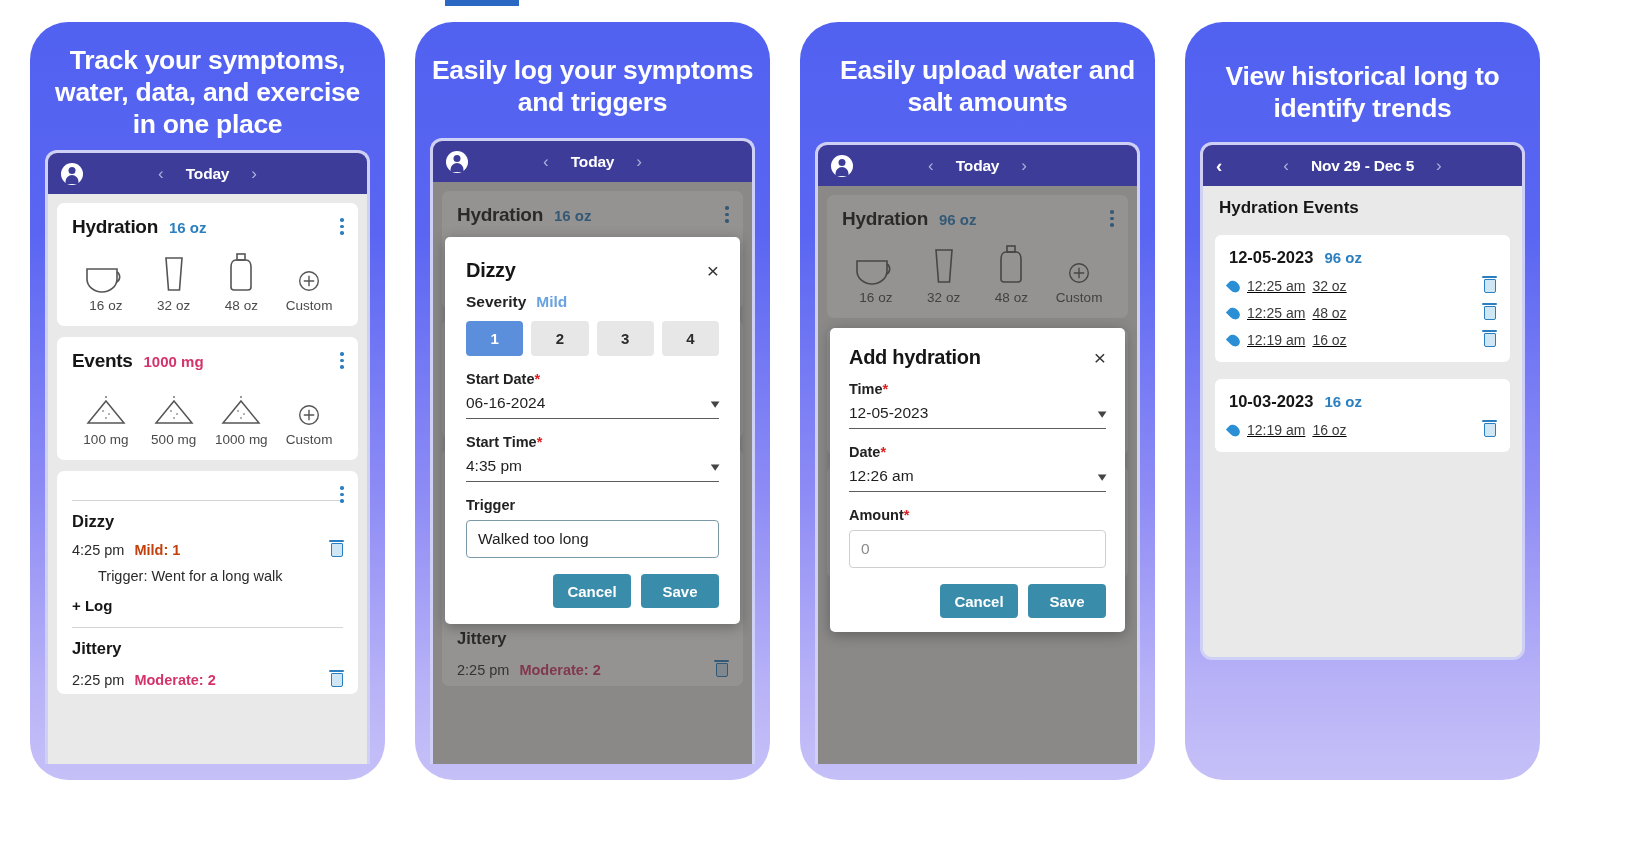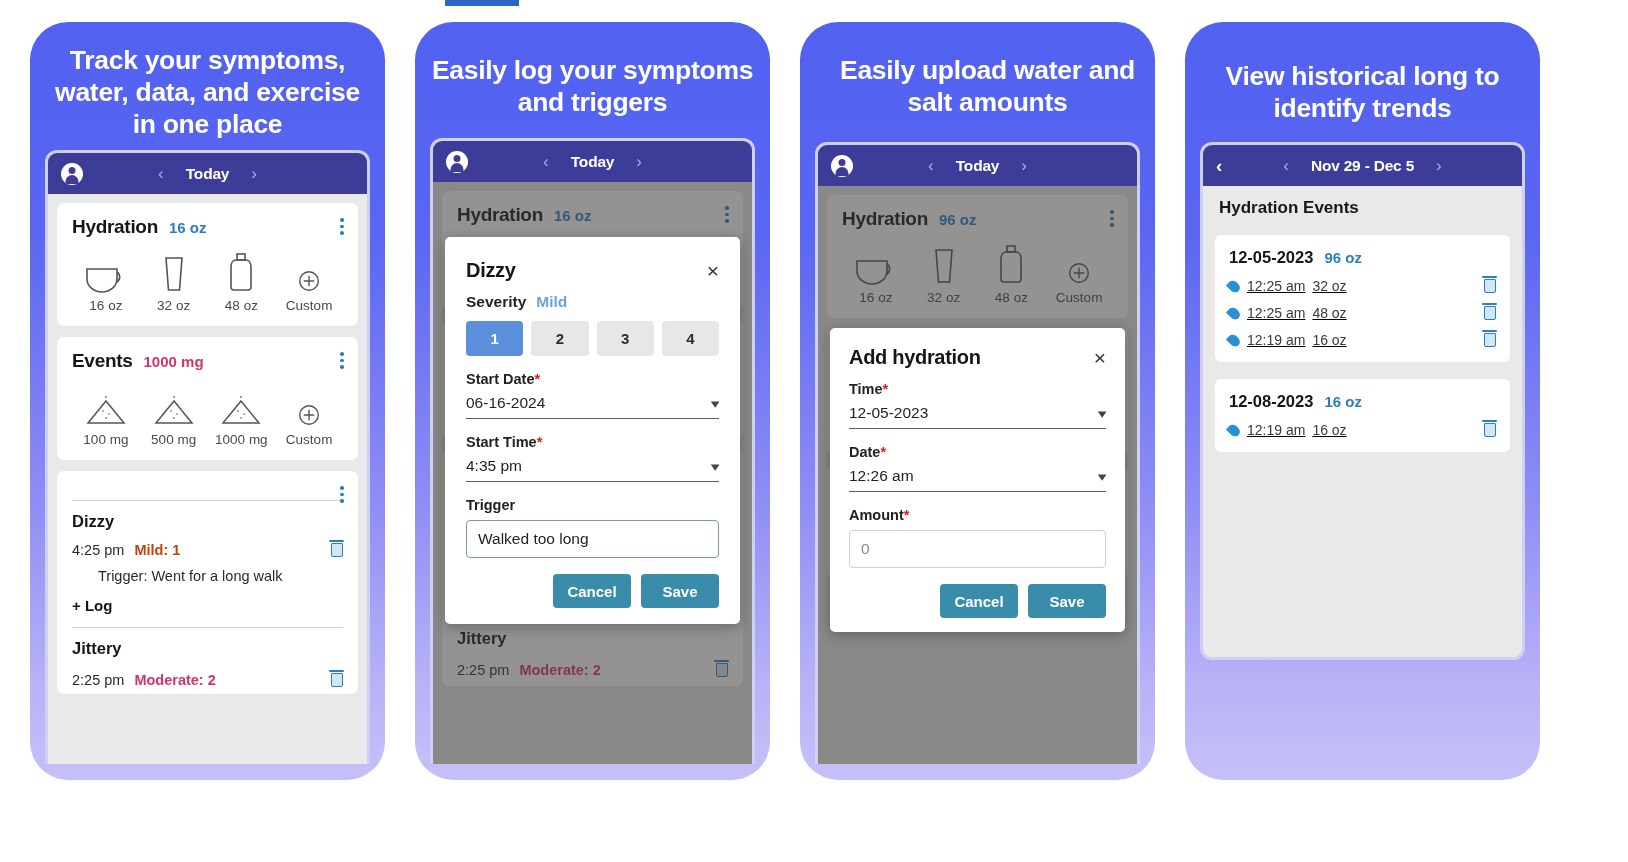"12-08-2023" span.hist-date { text: 12-08-2023 -> 10-03-2023 }
